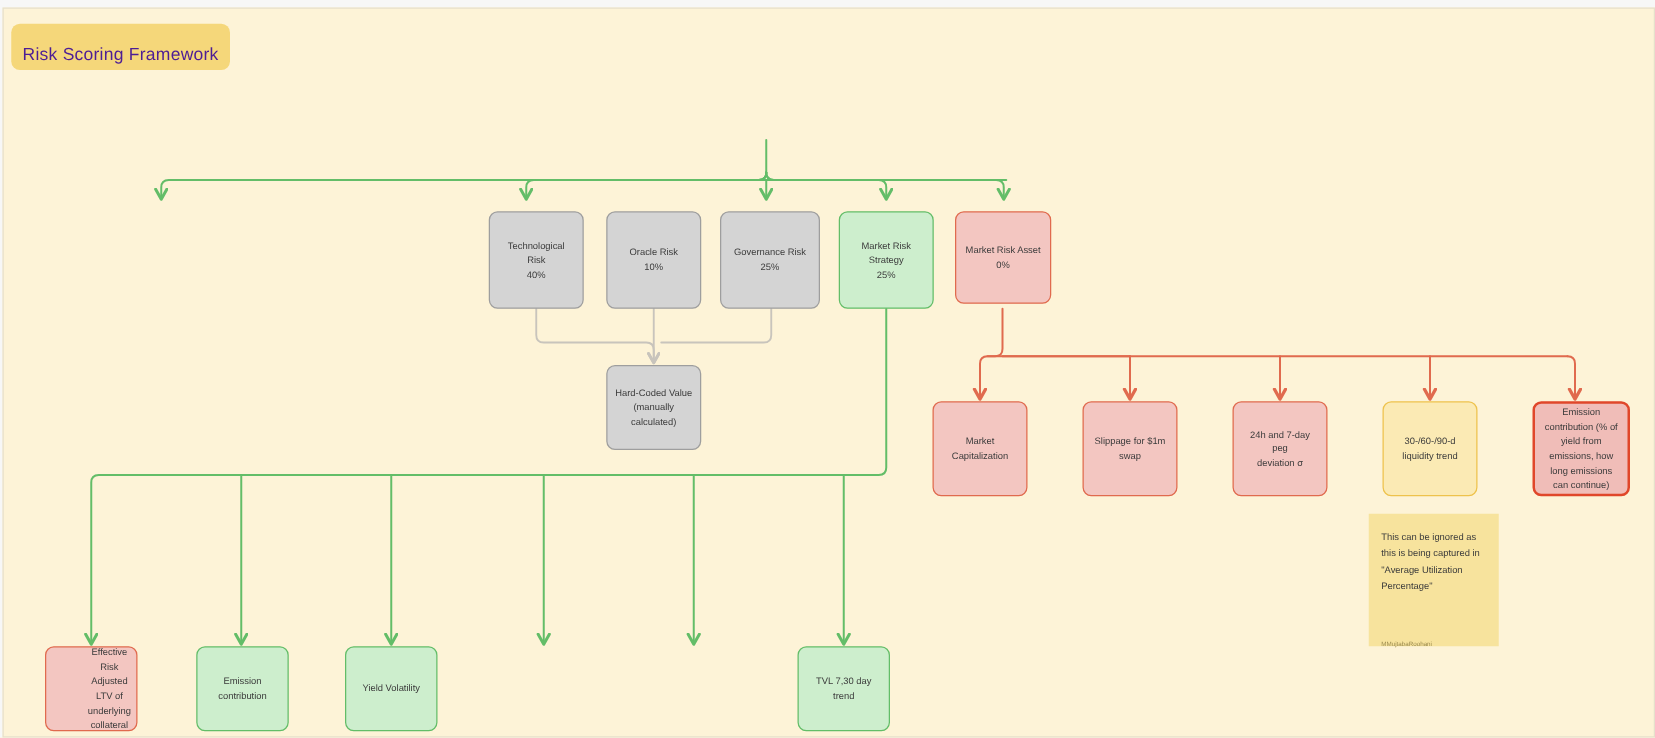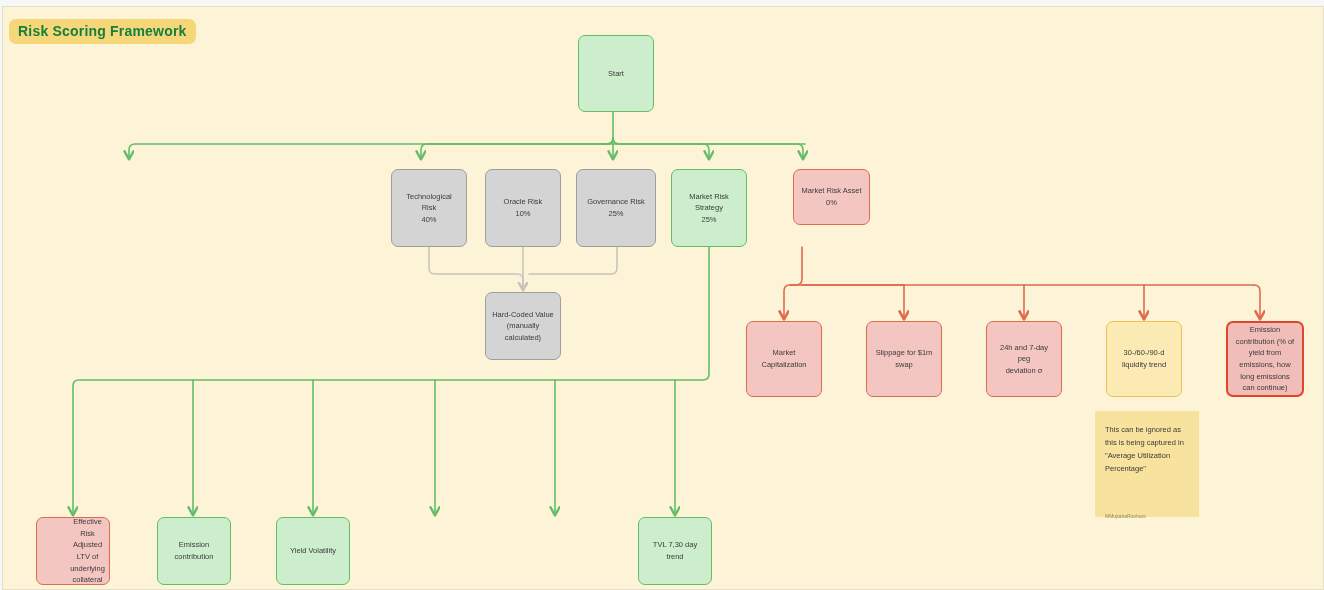"Risk Scoring Framework" #title-badge { color: #15803d -> #4c1d95; font-weight: bold -> normal; padding: 4px 9px 5px 9px -> 16px 9px 5px 9px }
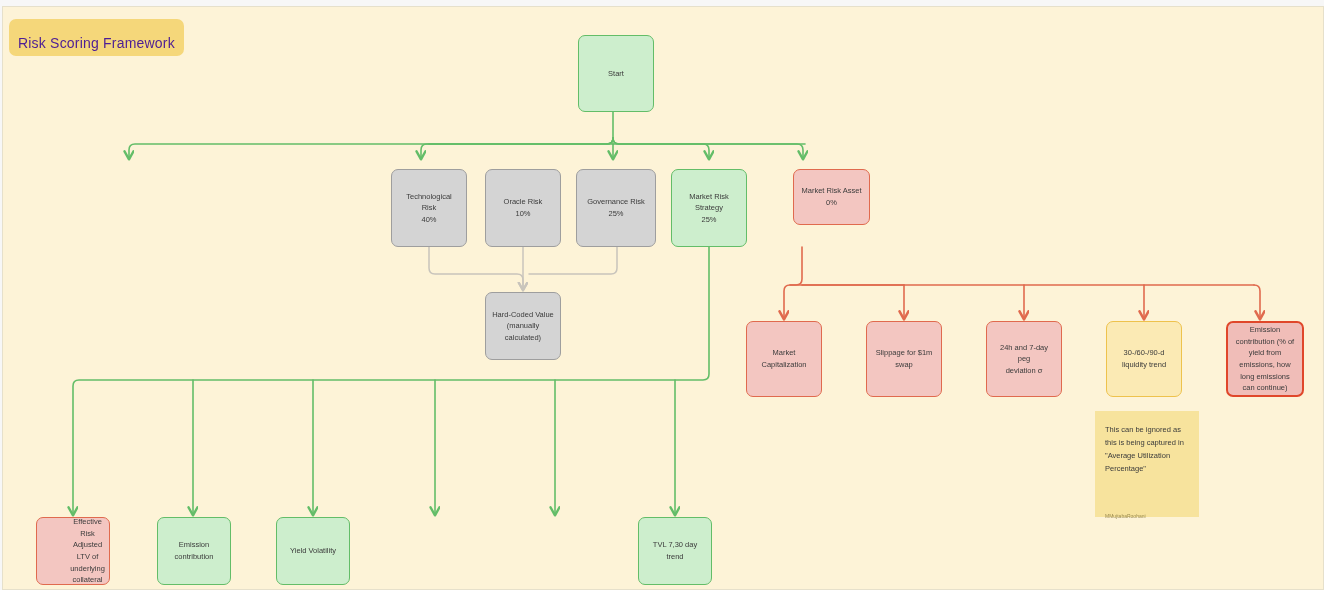"Start" div.node { html: <div> <span>Start</span> </div> -> none }
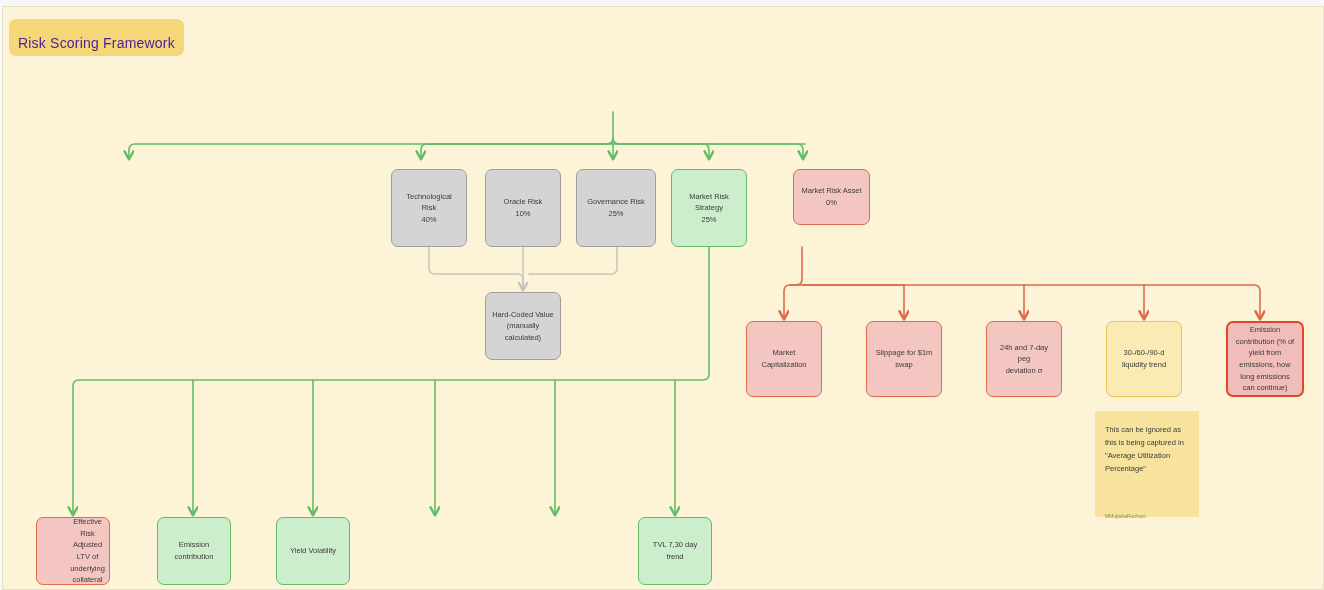"Market Risk Asset" div.node { height: 56px -> 74px; margin-left: 29px -> none }
